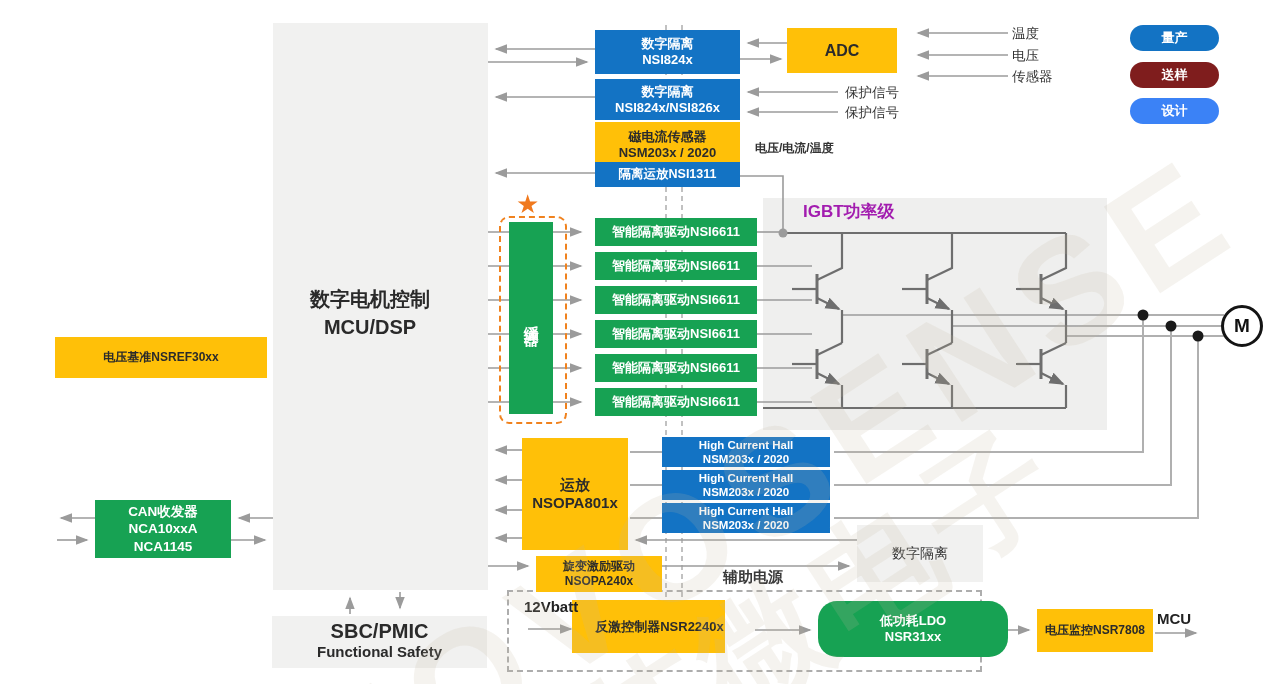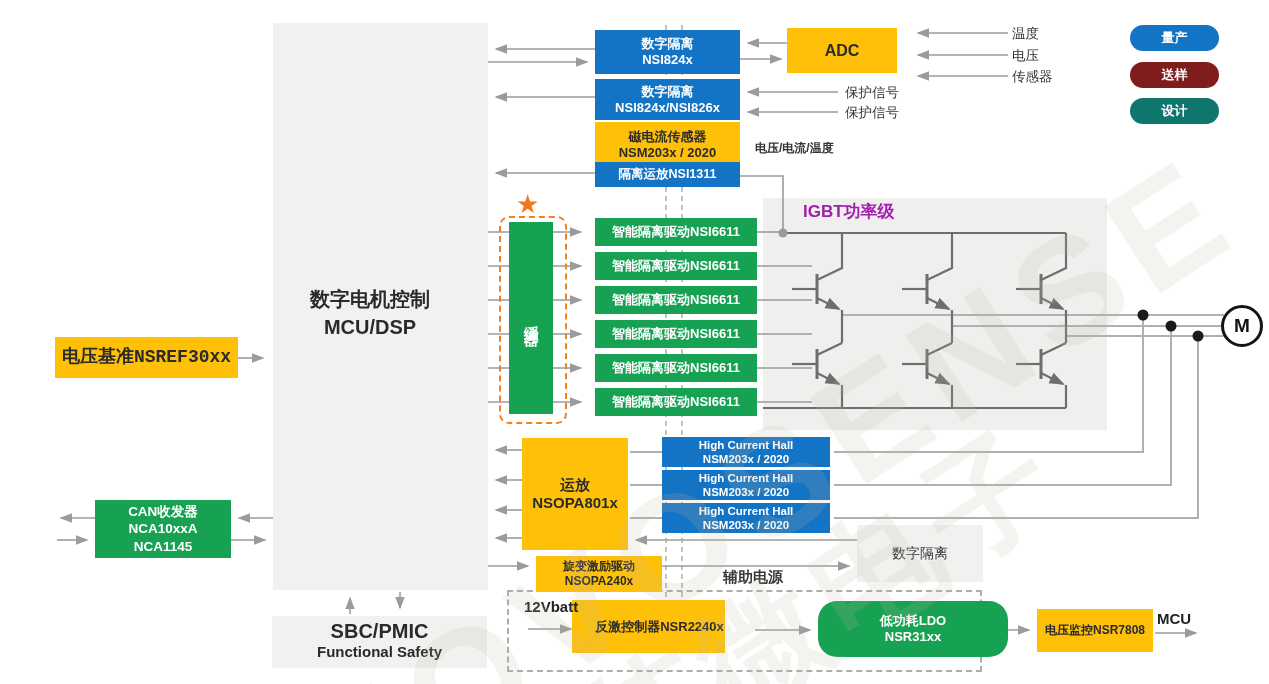"设计" div.pill { background: #0f766e -> #3b82f6 }
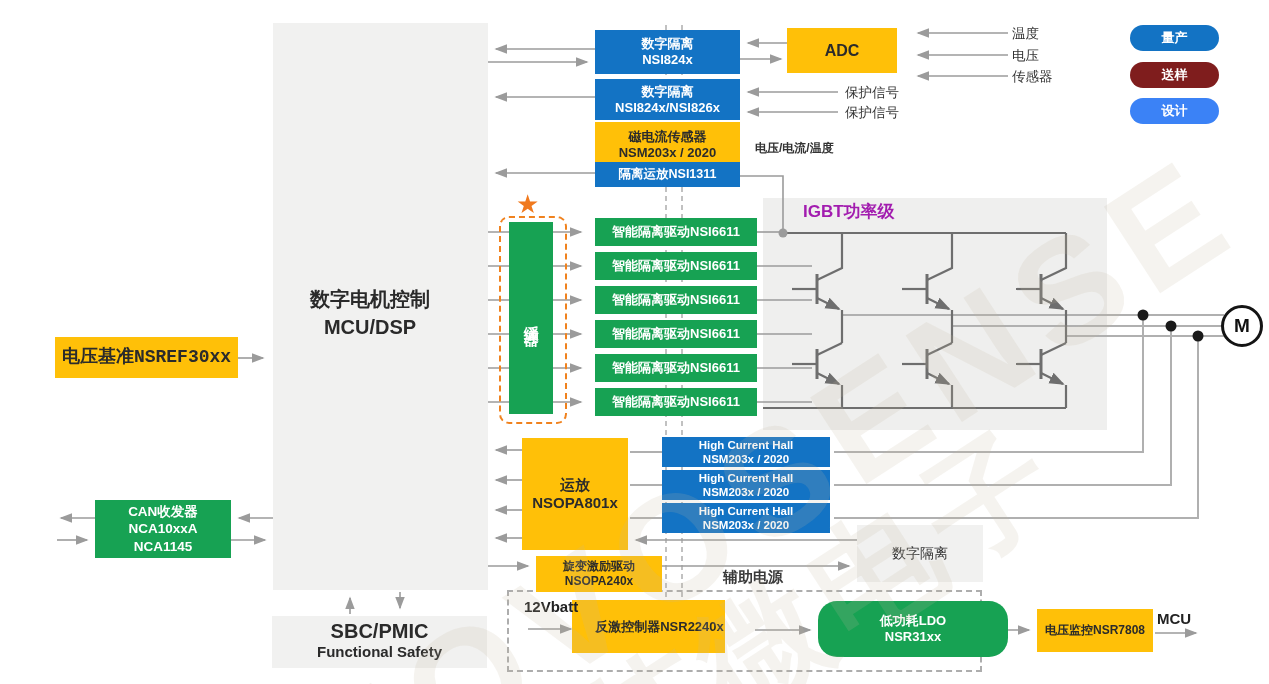"电压基准NSREF30xx" div.box { font-family: Liberation Mono, monospace -> none; font-size: 18px -> 12px; width: 183px -> 212px }
